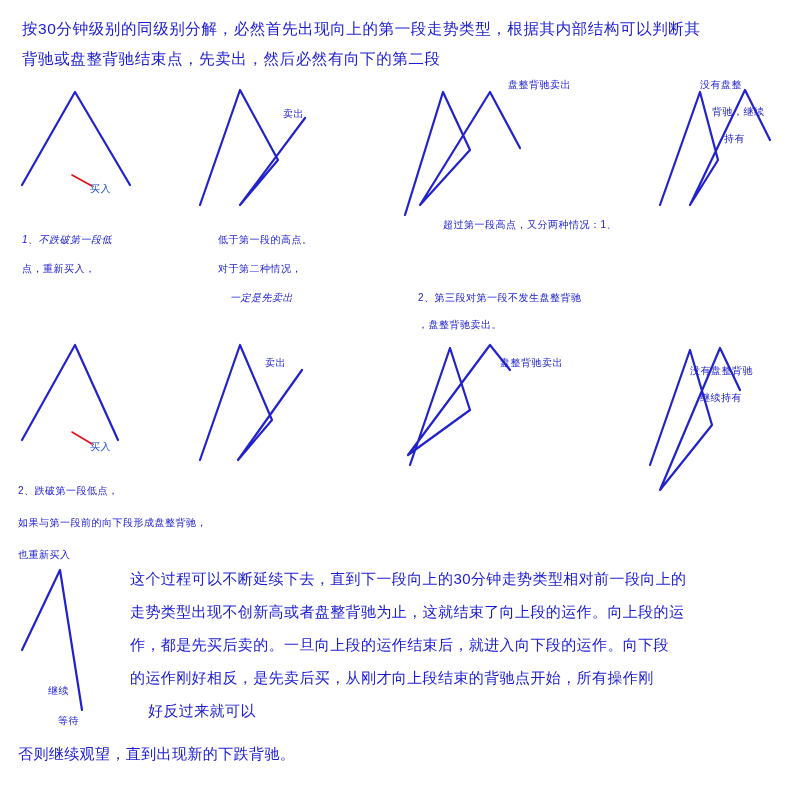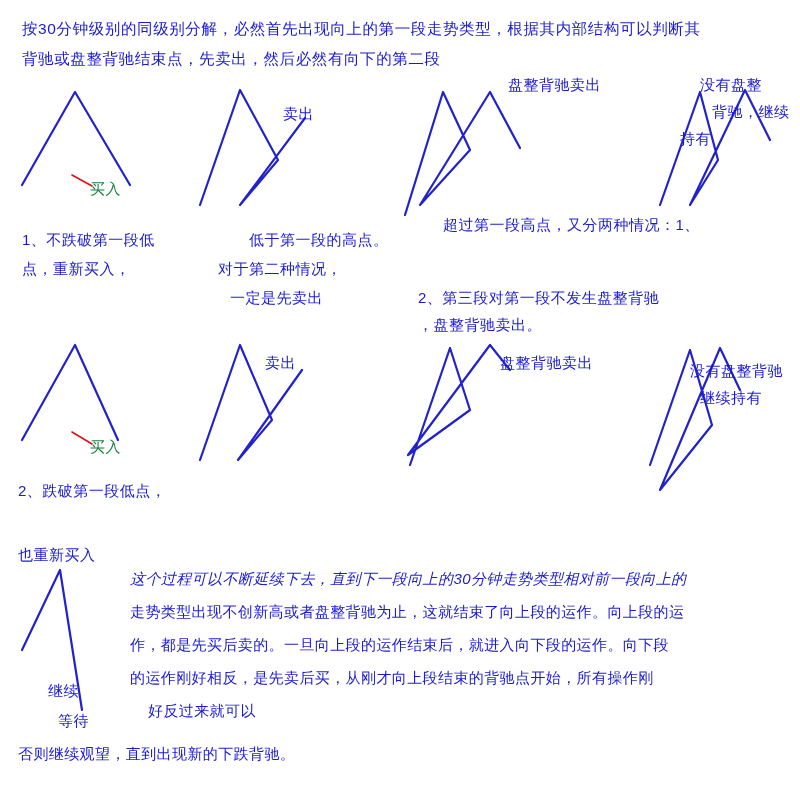"盘整背驰卖出" .txt { font-size: 15px -> 10px }
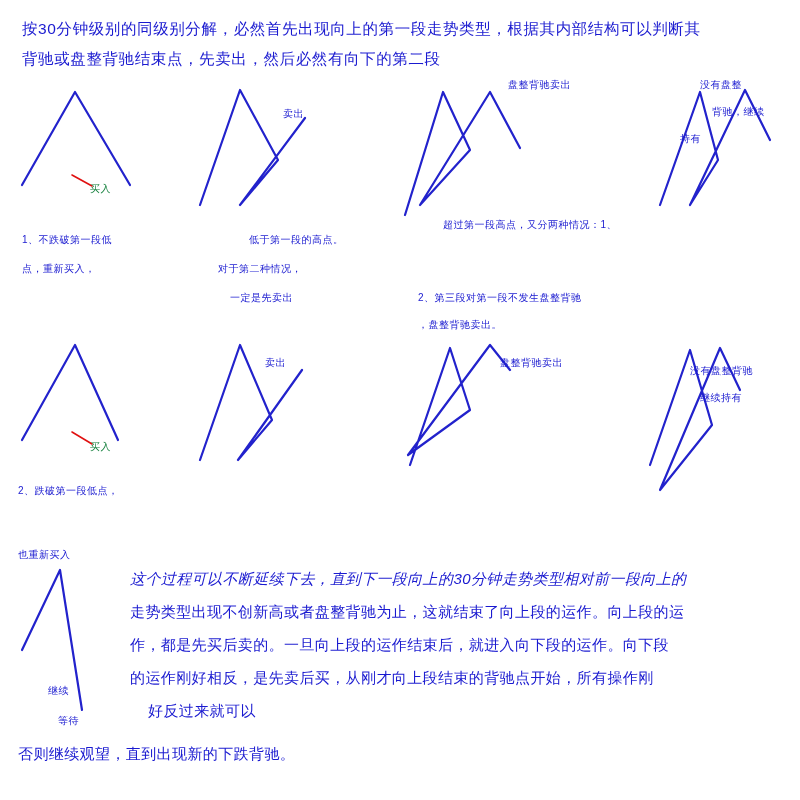"持有" div.txt { left: 680px -> 712px; padding-left: none -> 12px }
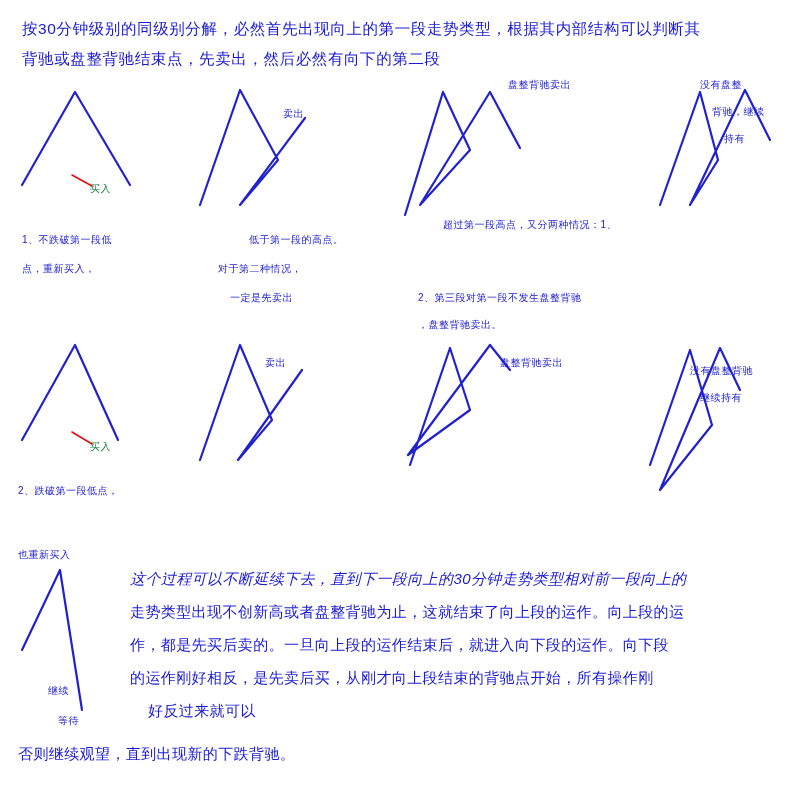"买入" .txt.red { color: #15803d -> #1d4ed8 }
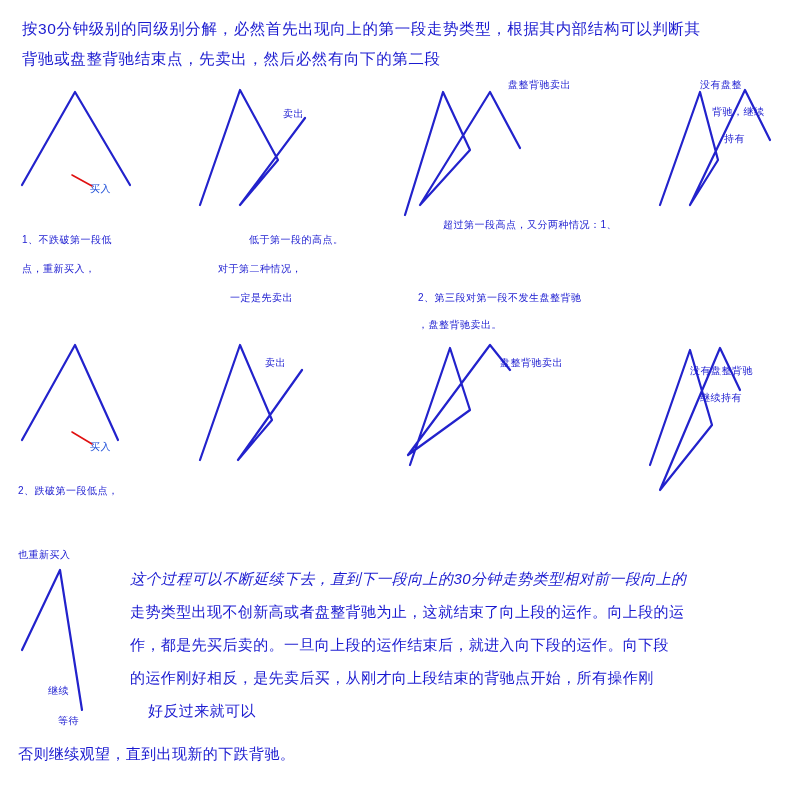"1、不跌破第一段低" div.txt { font-style: none -> italic }
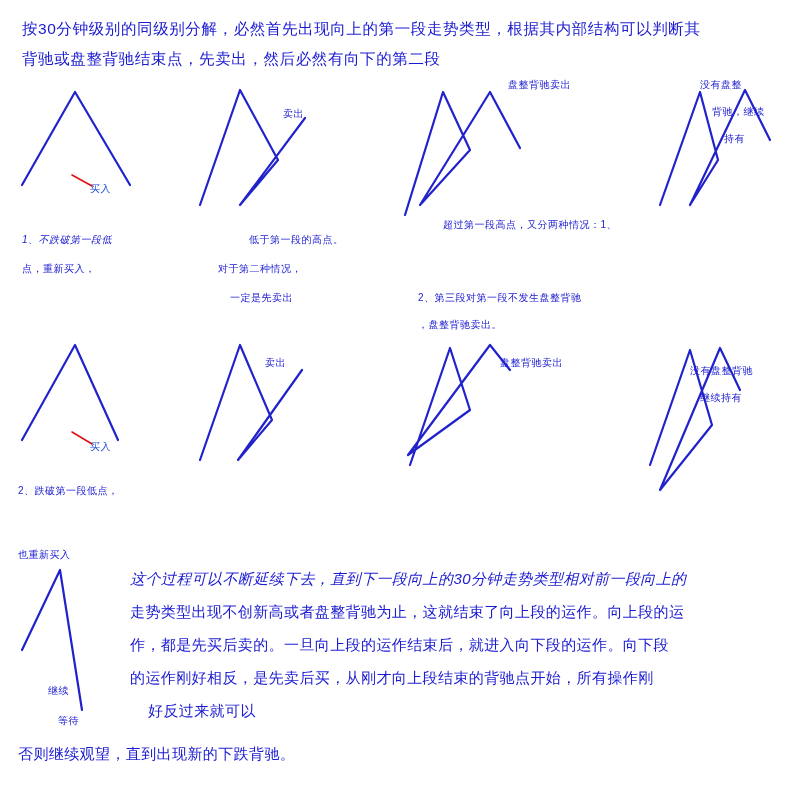"低于第一段的高点。" div.txt { margin-left: 31px -> none }
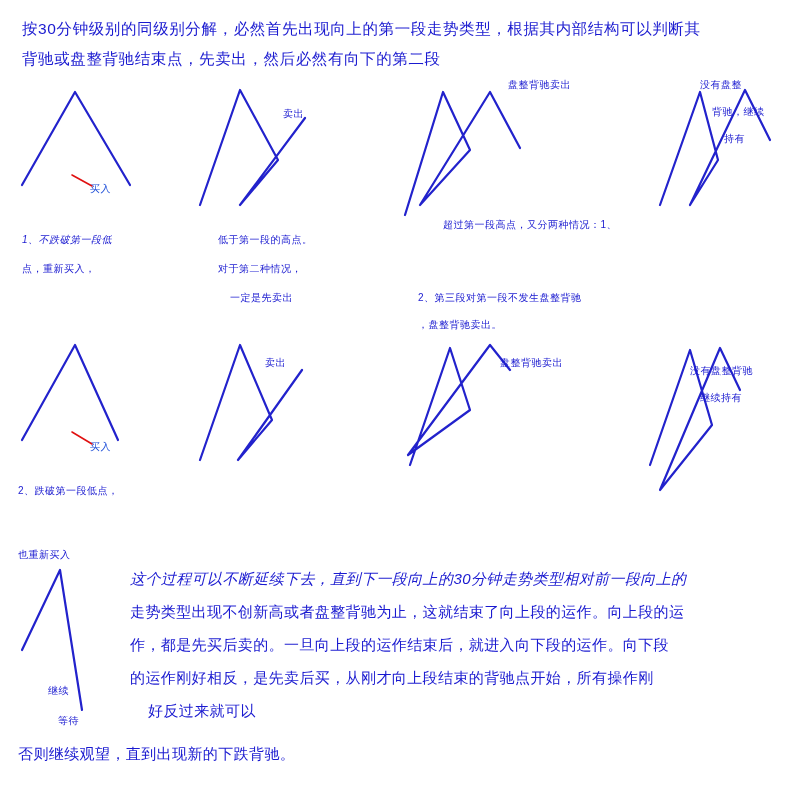"一定是先卖出" div.txt { font-style: none -> italic }
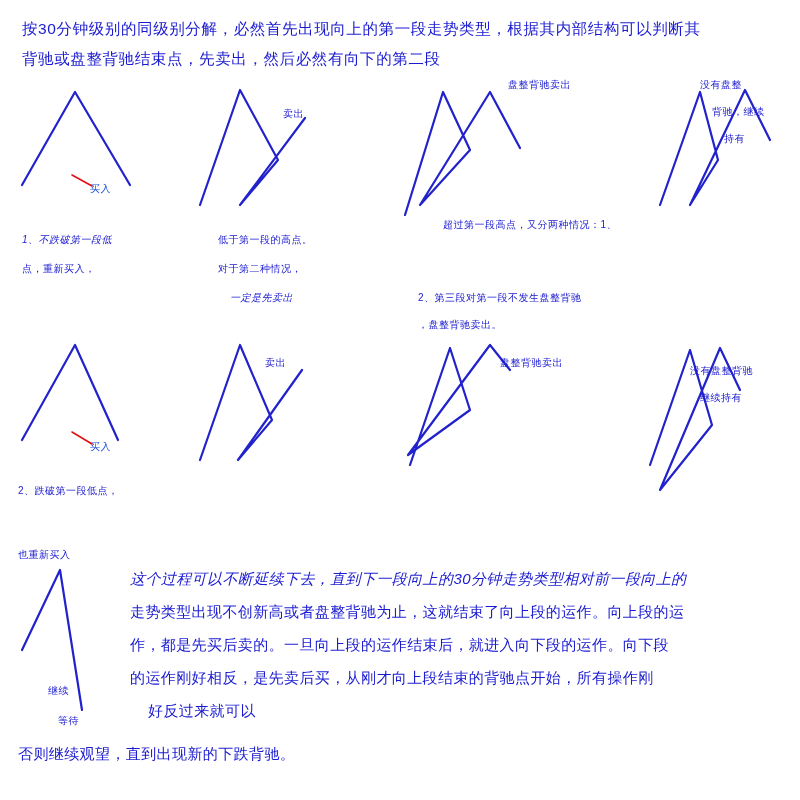"如果与第一段前的向下段形成盘整背驰，" div.txt { html: none -> <div>如果与第一段前的向下段形成盘整背驰，</div> }
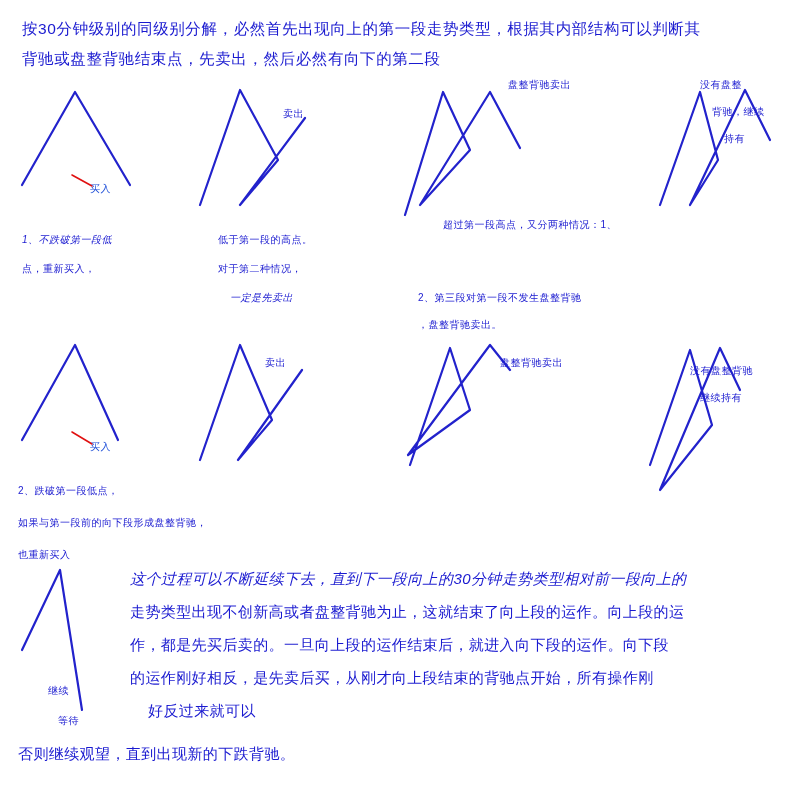"这个过程可以不断延续下去，直到下一段向上的30分钟走势类型相对前一段向上的" div.blk { font-style: italic -> none }
